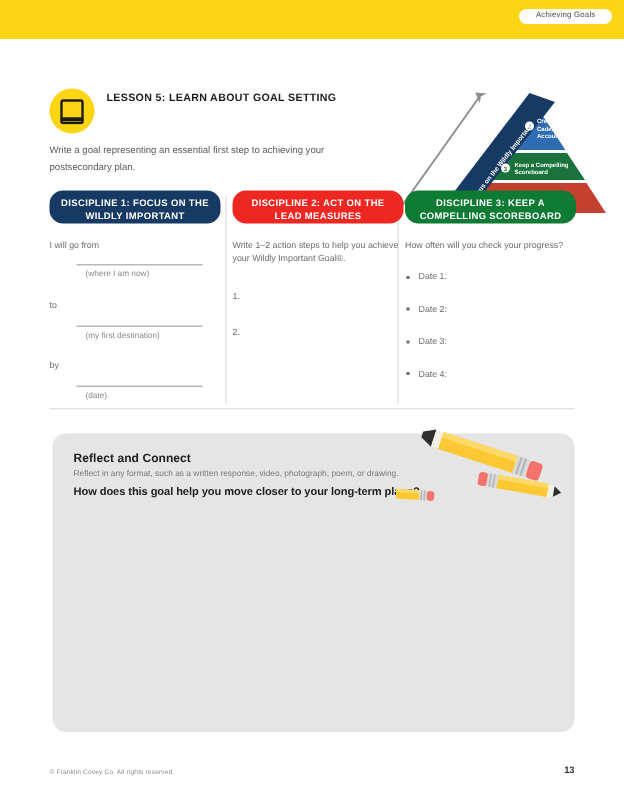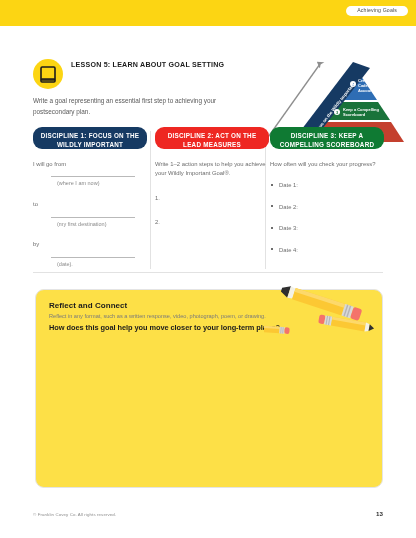"Reflect and Connect" .reflect { background: #fde047 -> #e5e5e5 }
